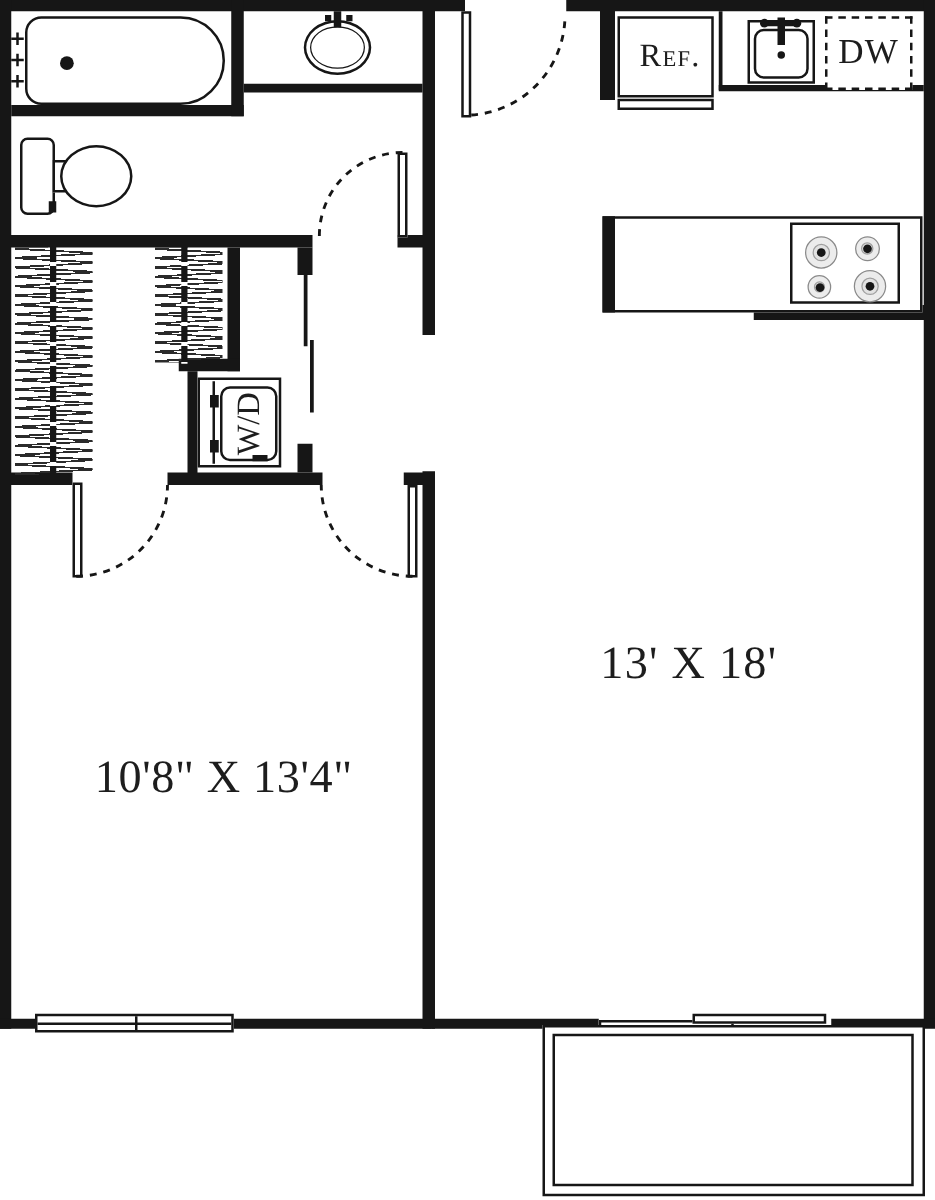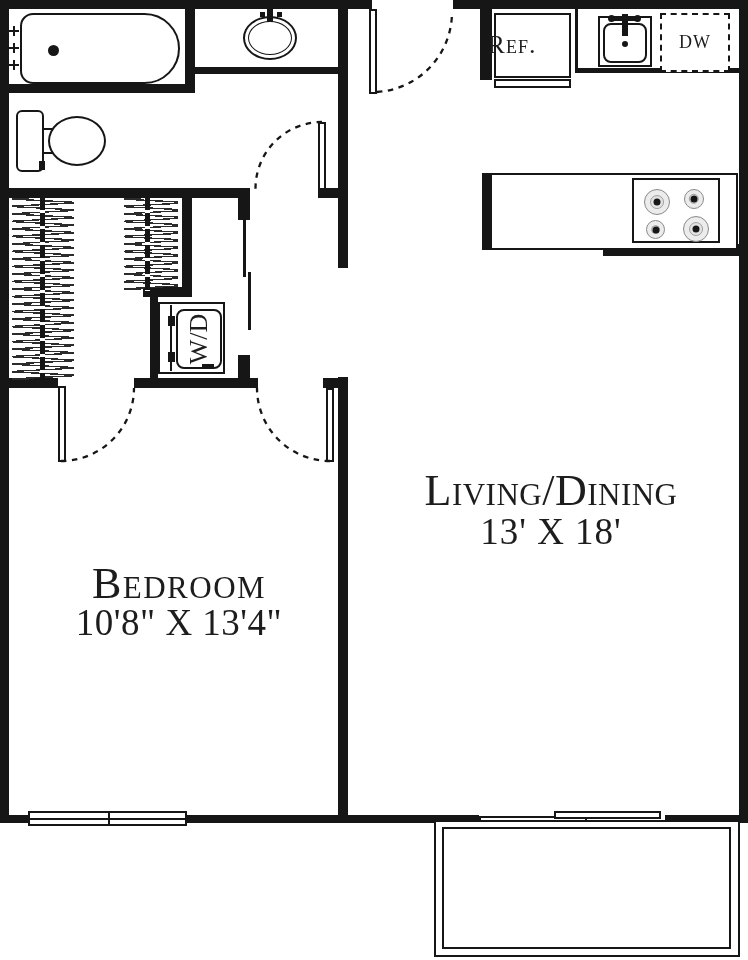"Ref." div.room-label { left: 512px -> 536px }
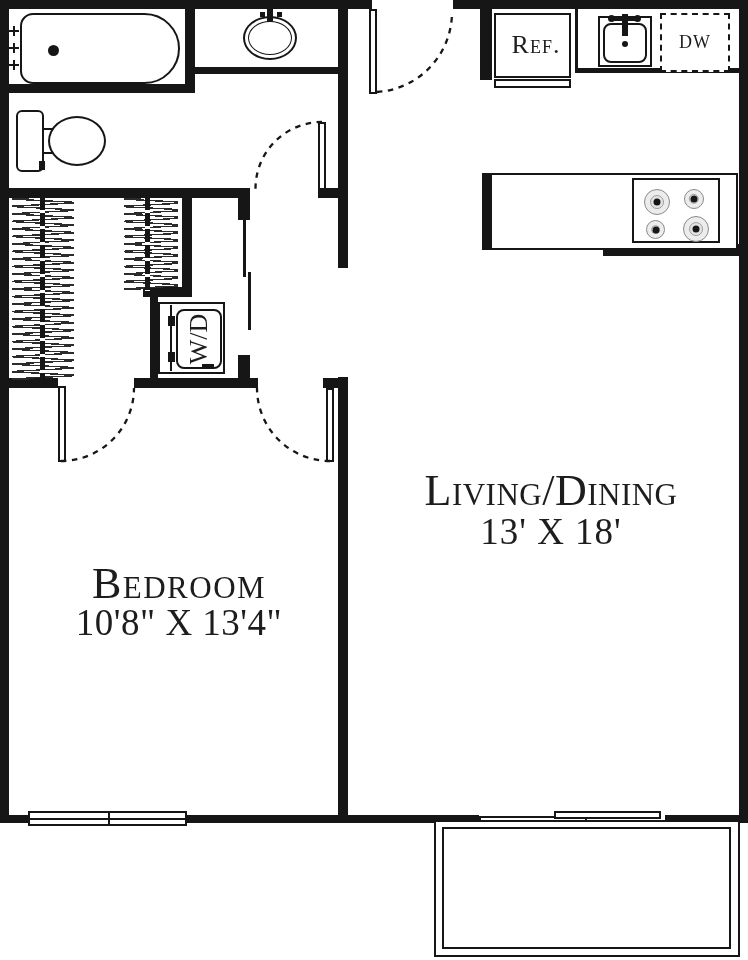"DW" div.room-label { font-size: 18px -> 28px }
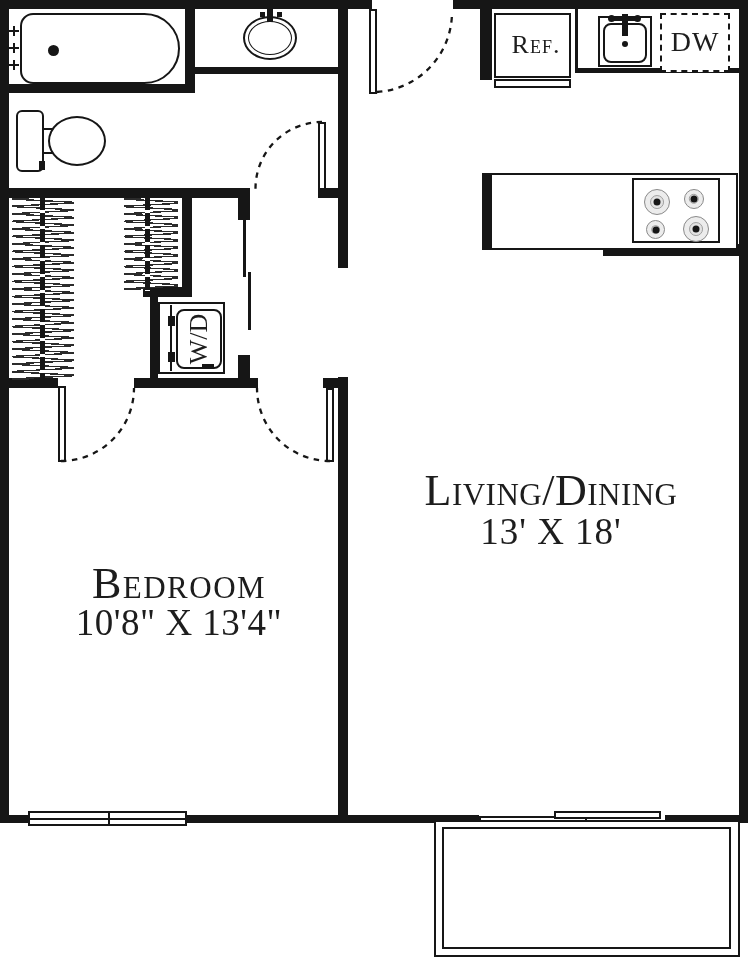"Living/Dining" div.room-label { html: <div>Living/Dining</div> -> none }
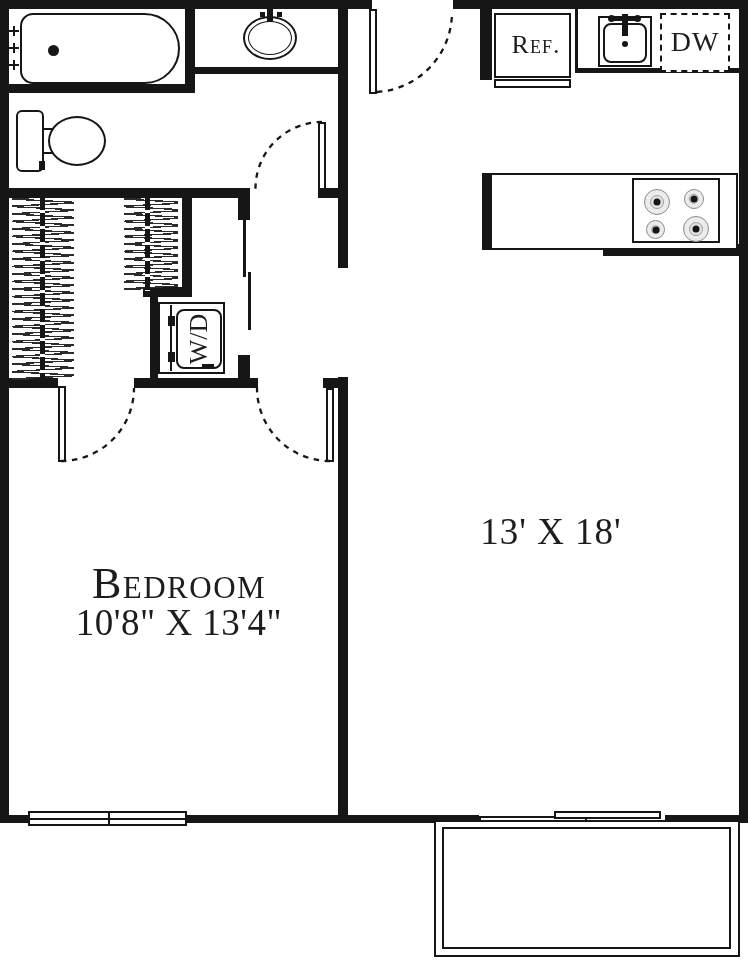"Bedroom" div.room-label { html: <div>Bedroom</div> -> none }
